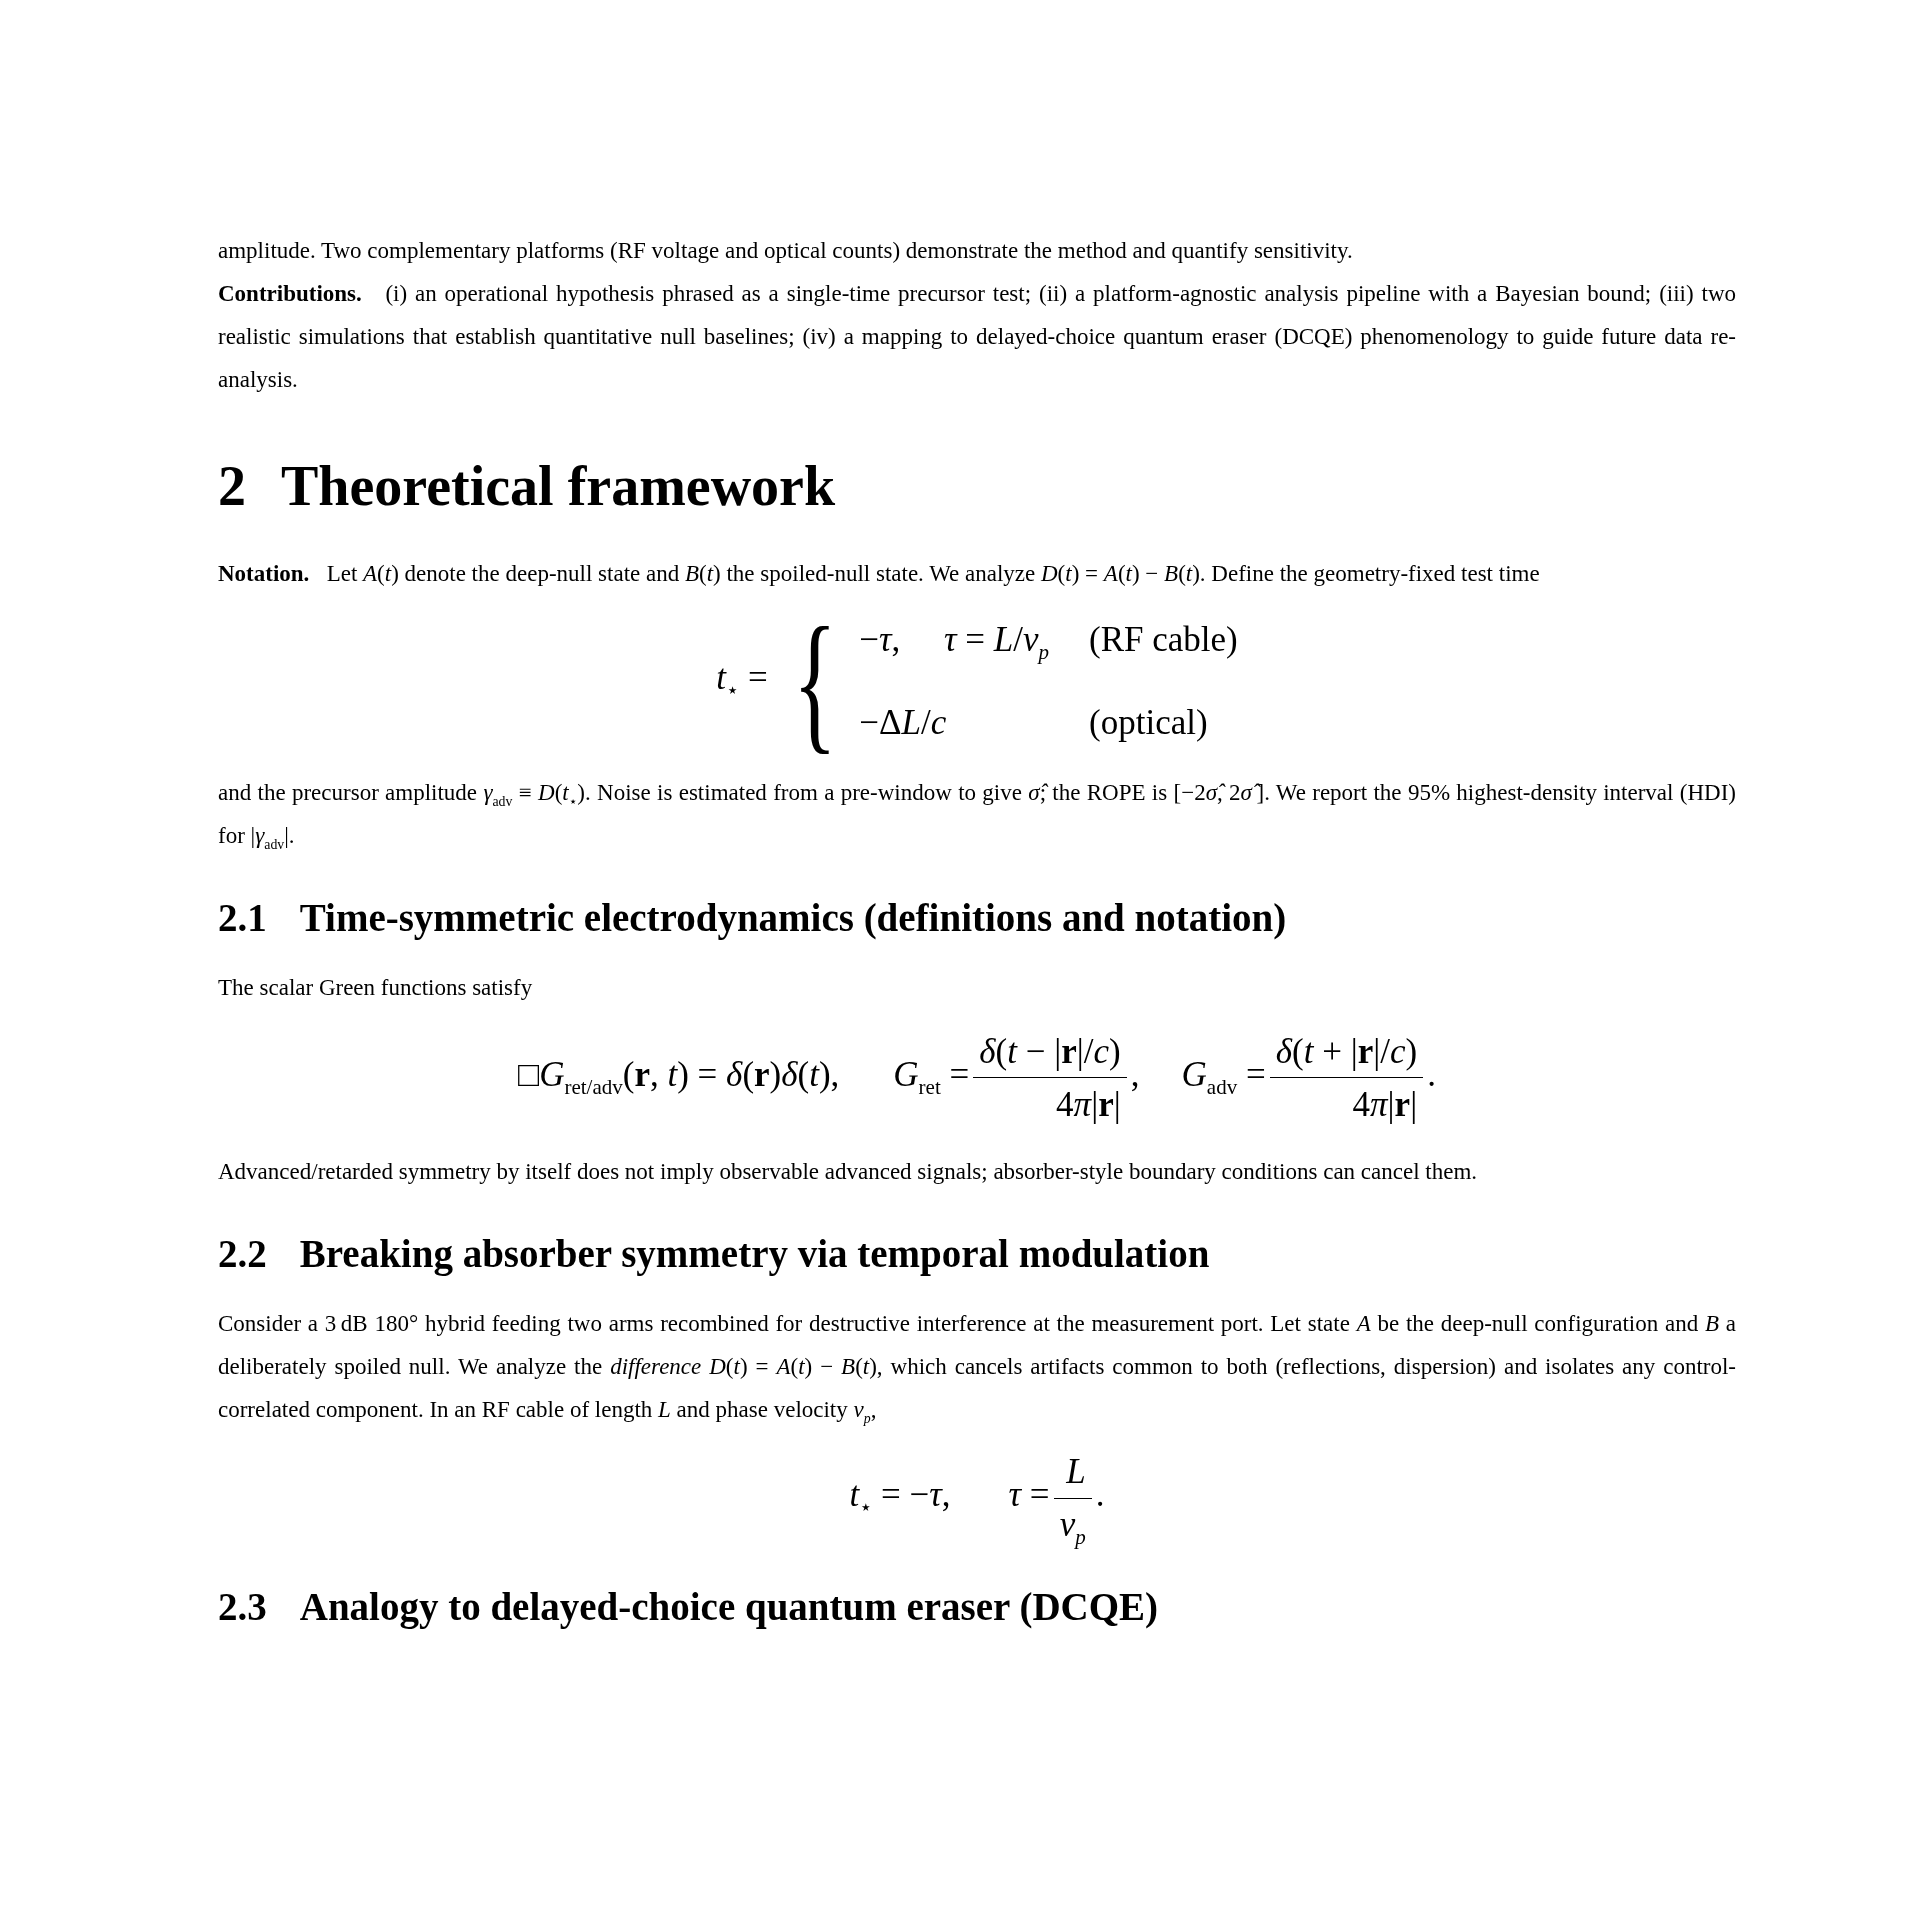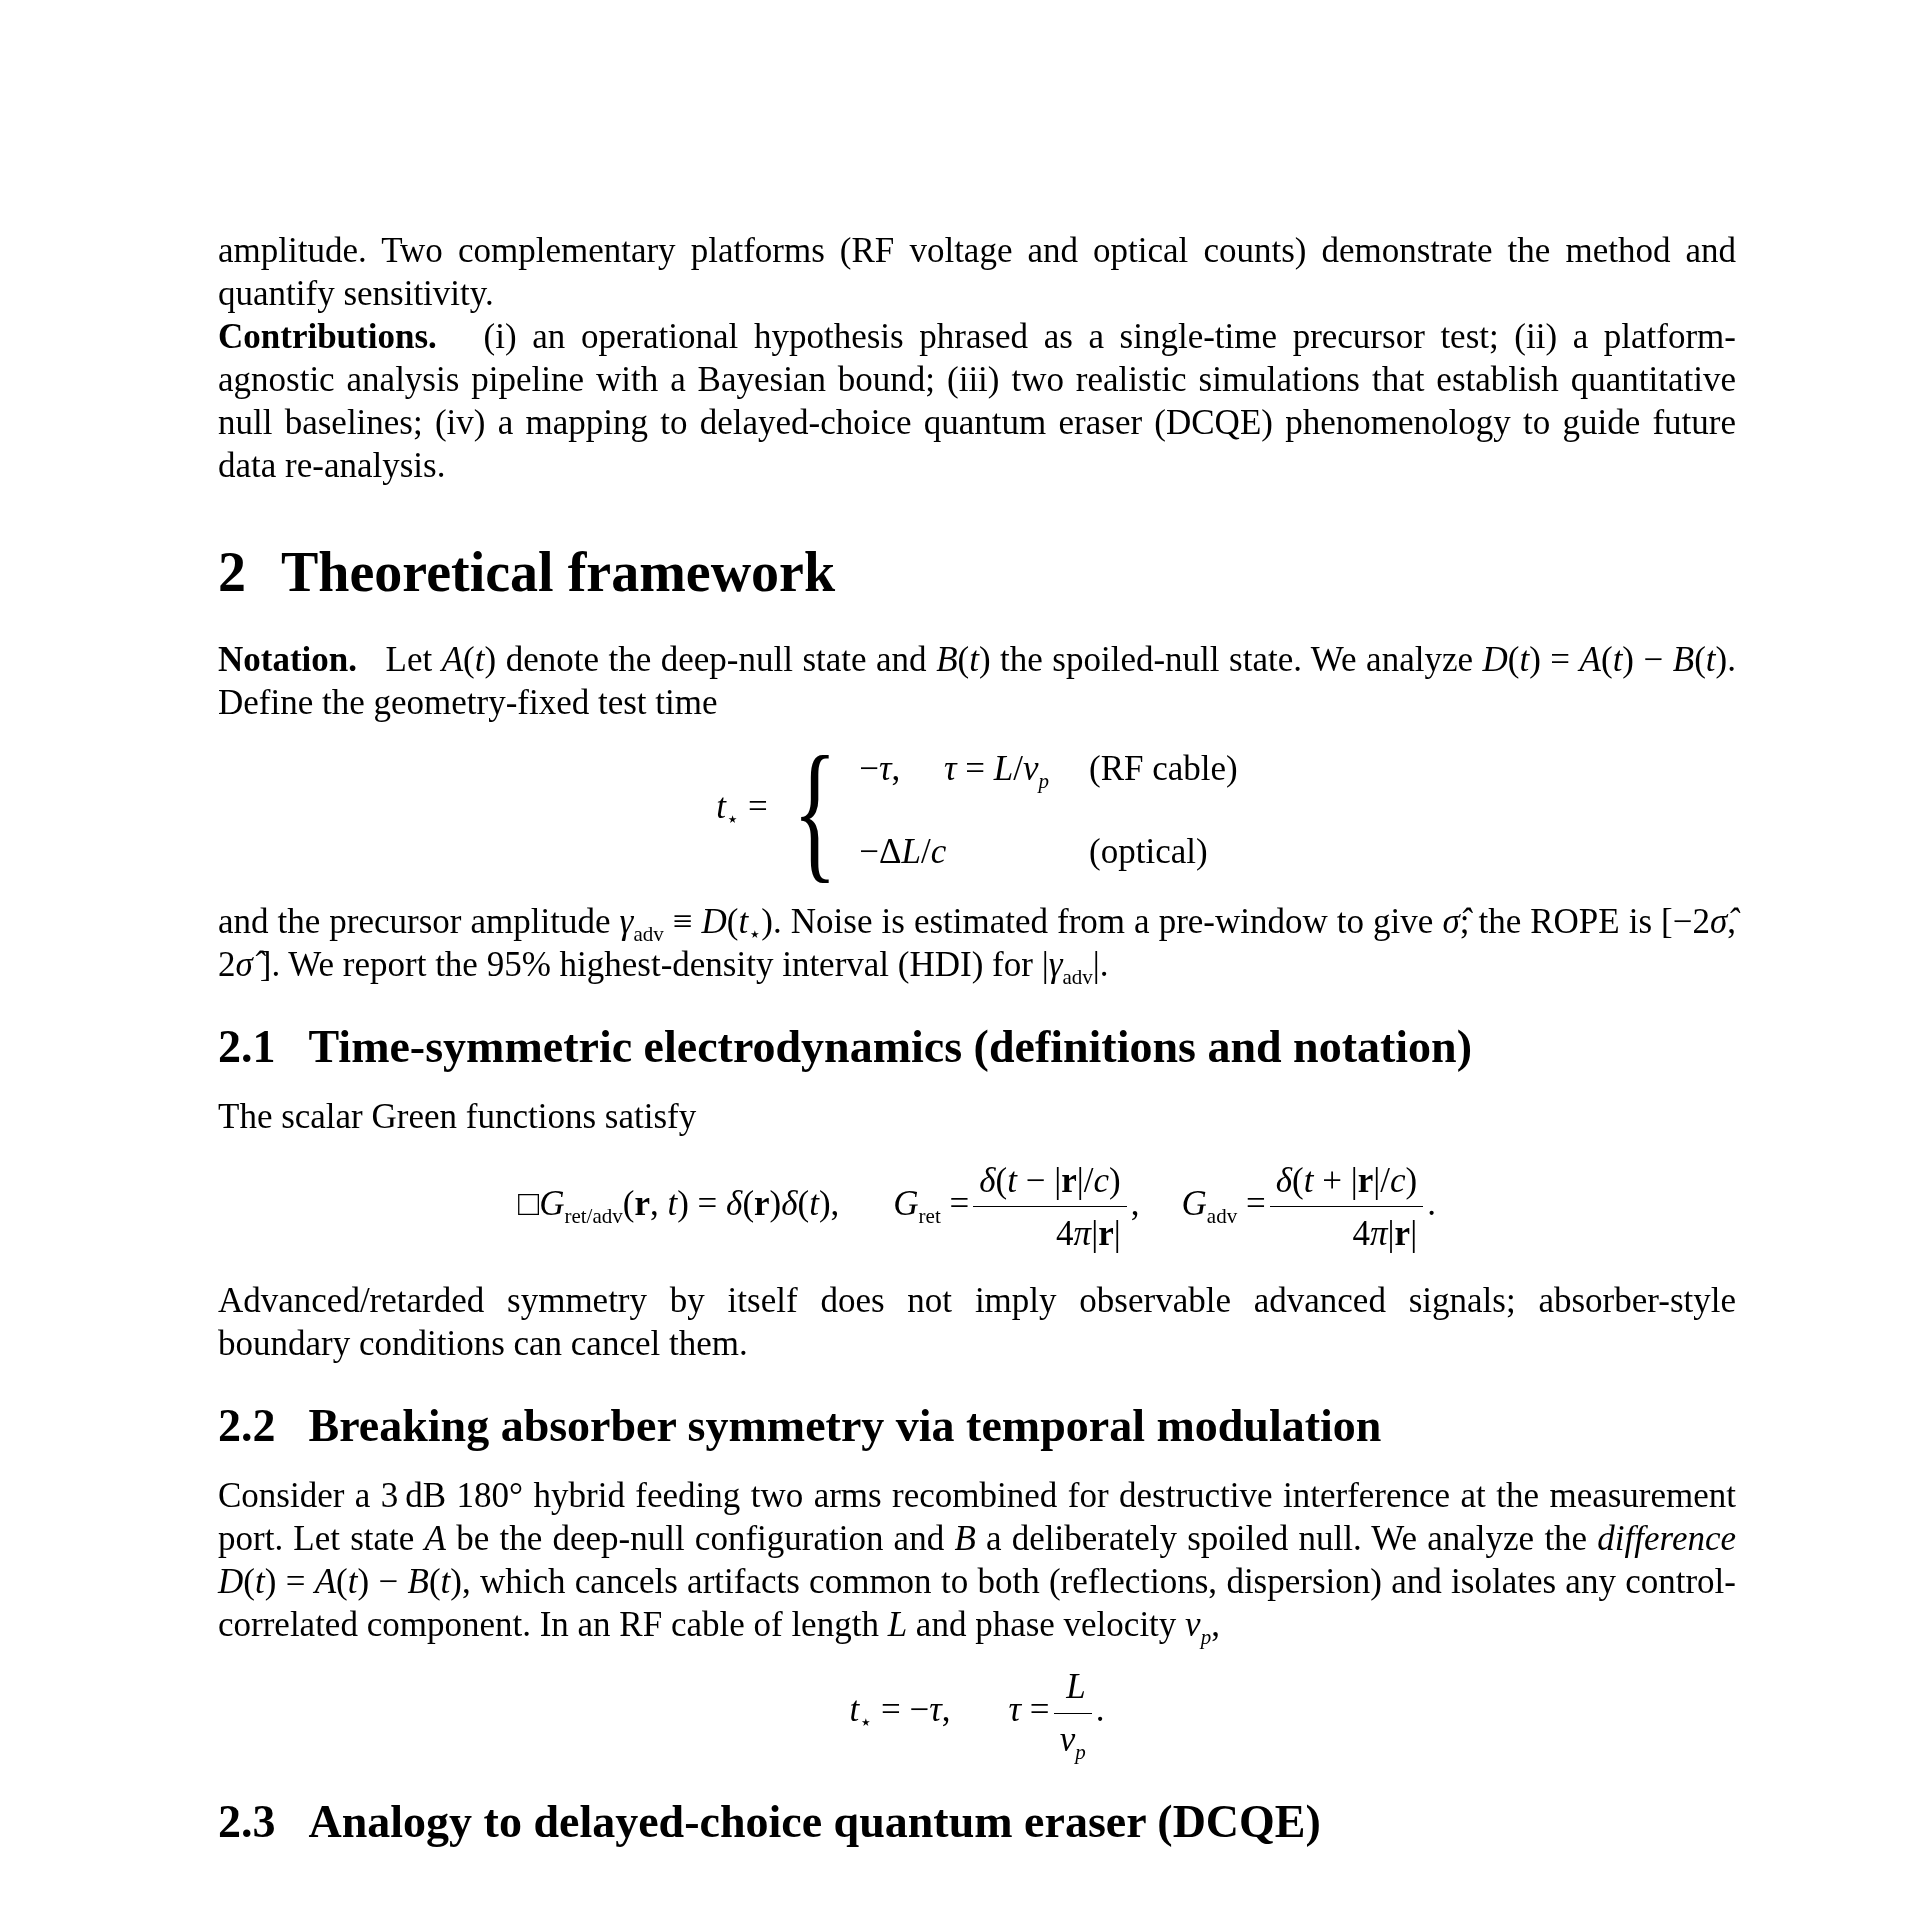"amplitude. Two complementary platforms" p.body-par { font-size: 35px -> 23px }
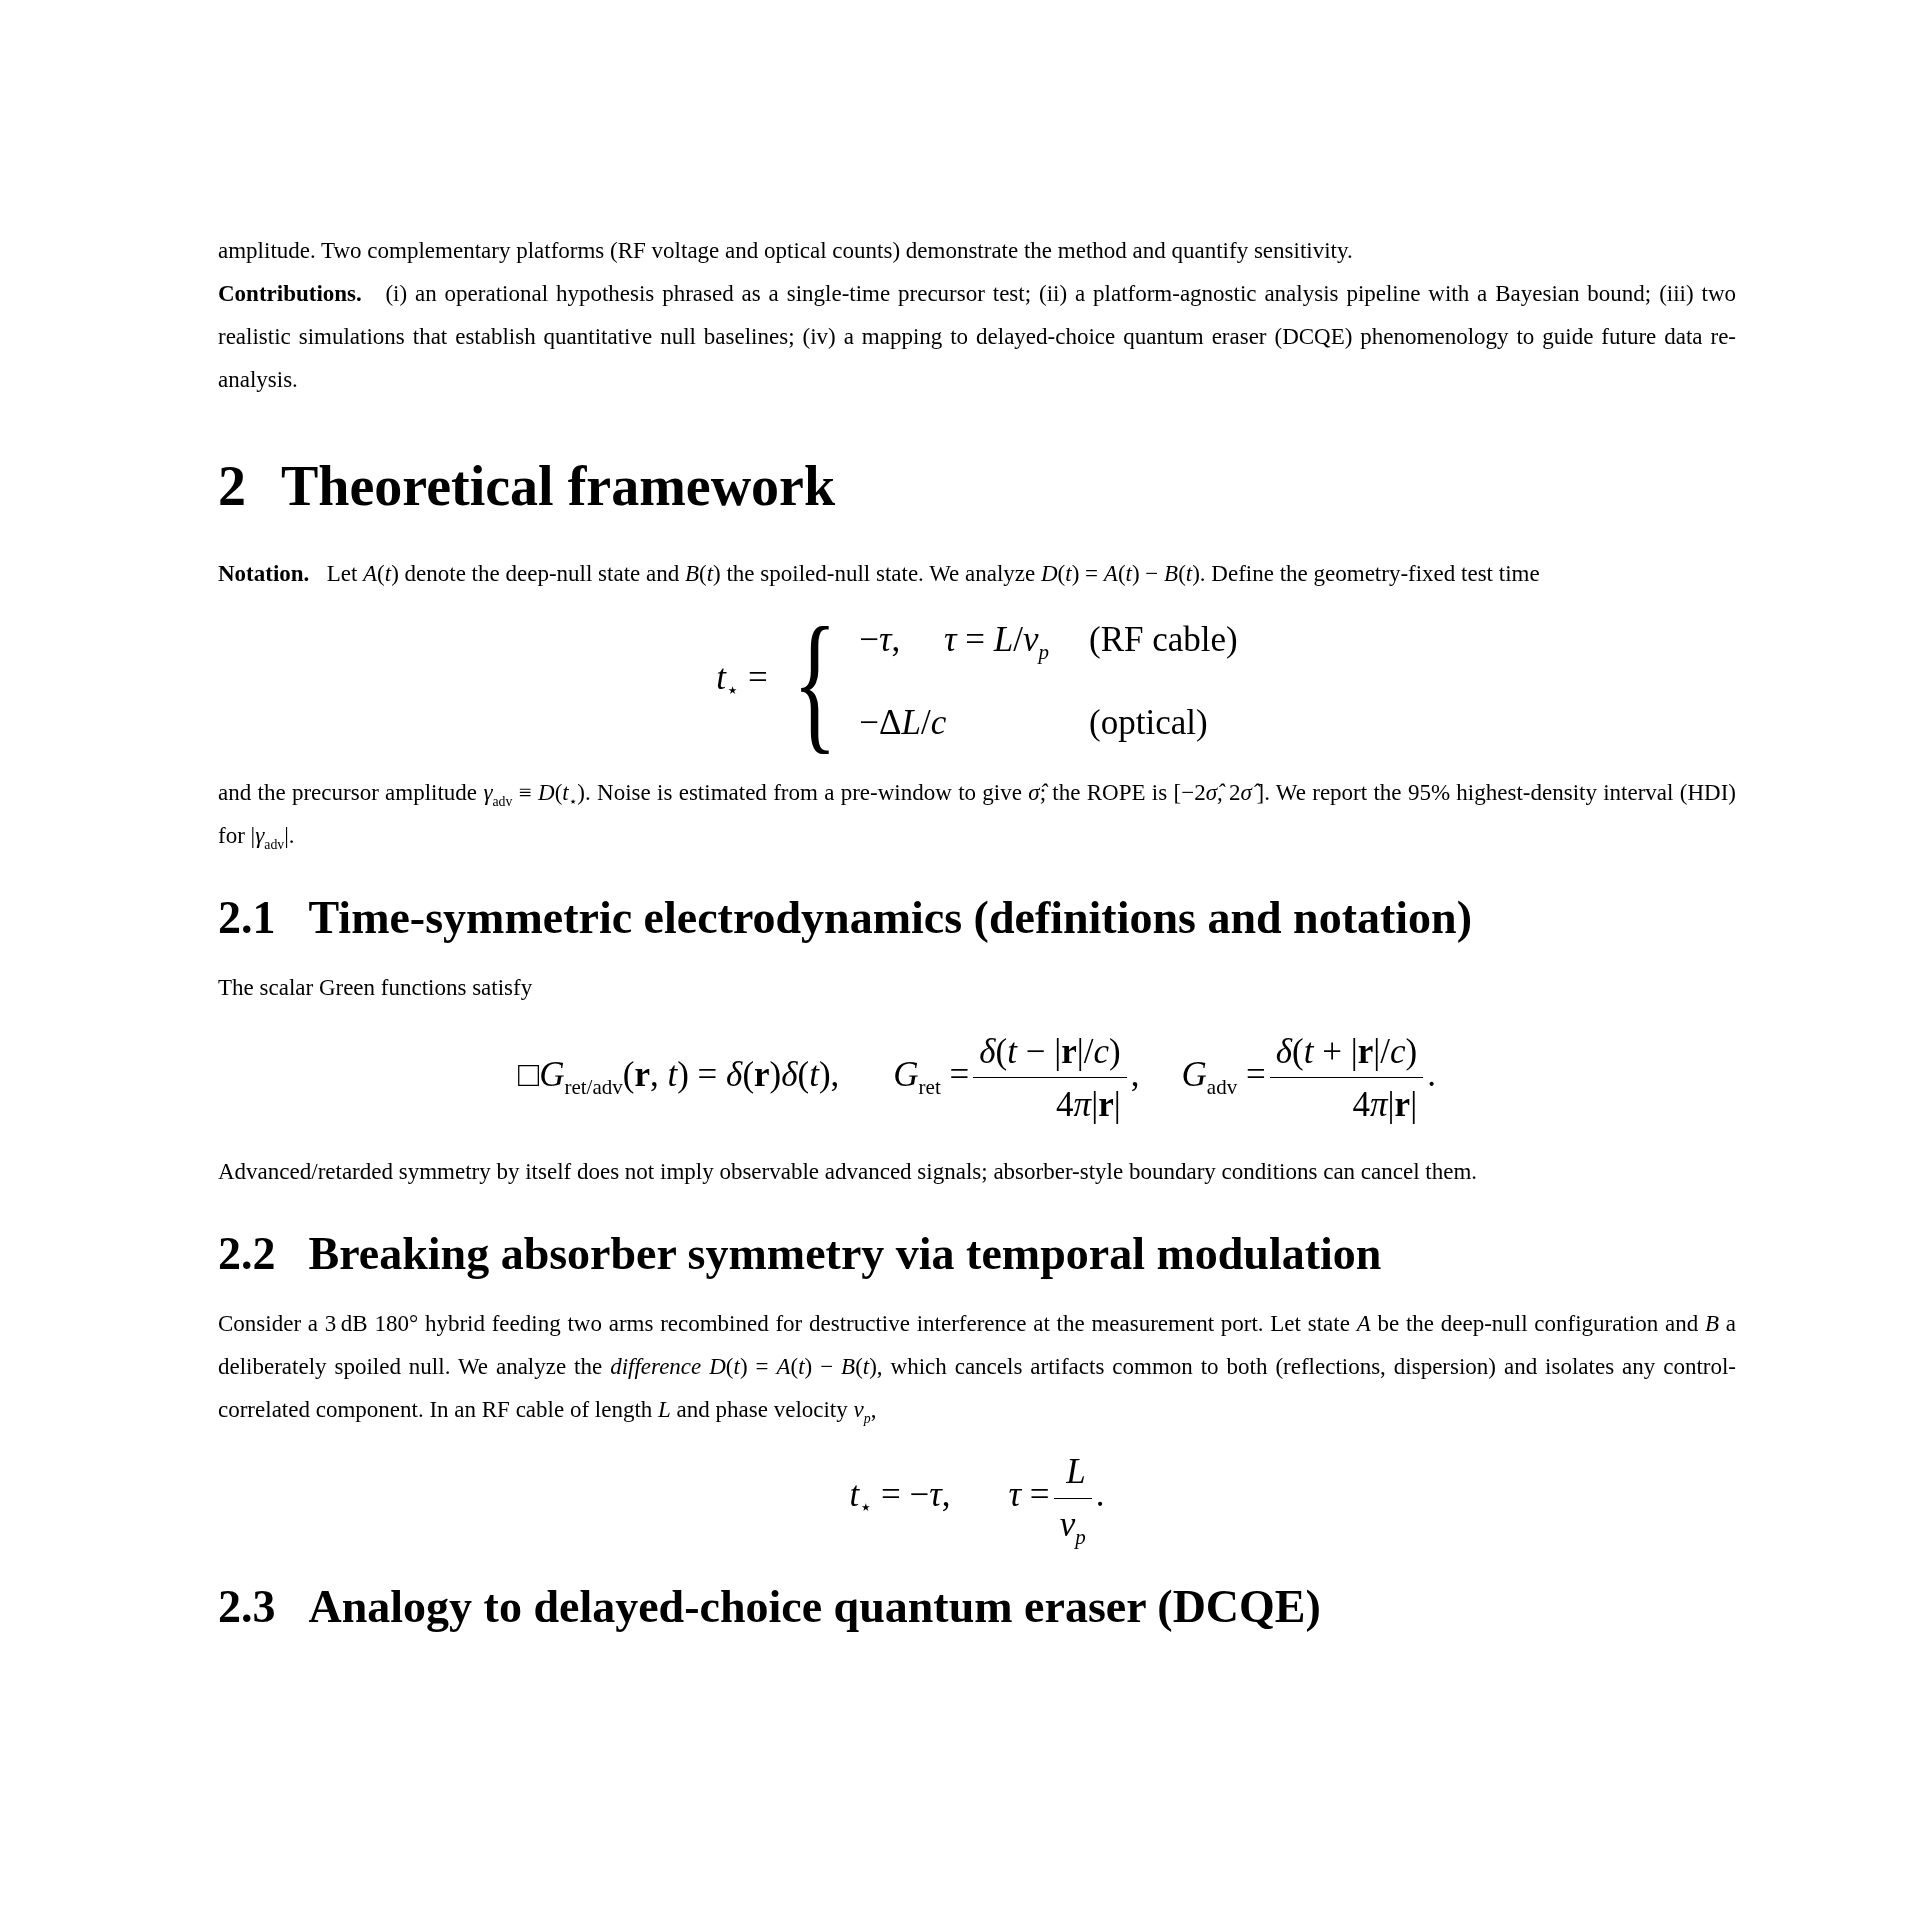"2.1 Time-symmetric electrodynamics" h3.subsec { font-size: 46px -> 39px }
